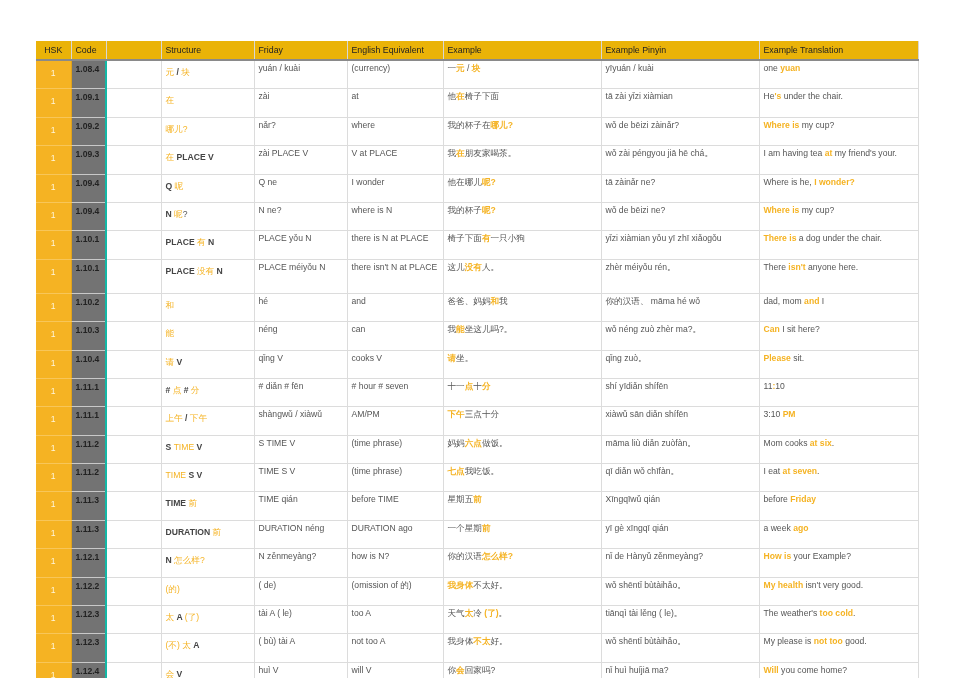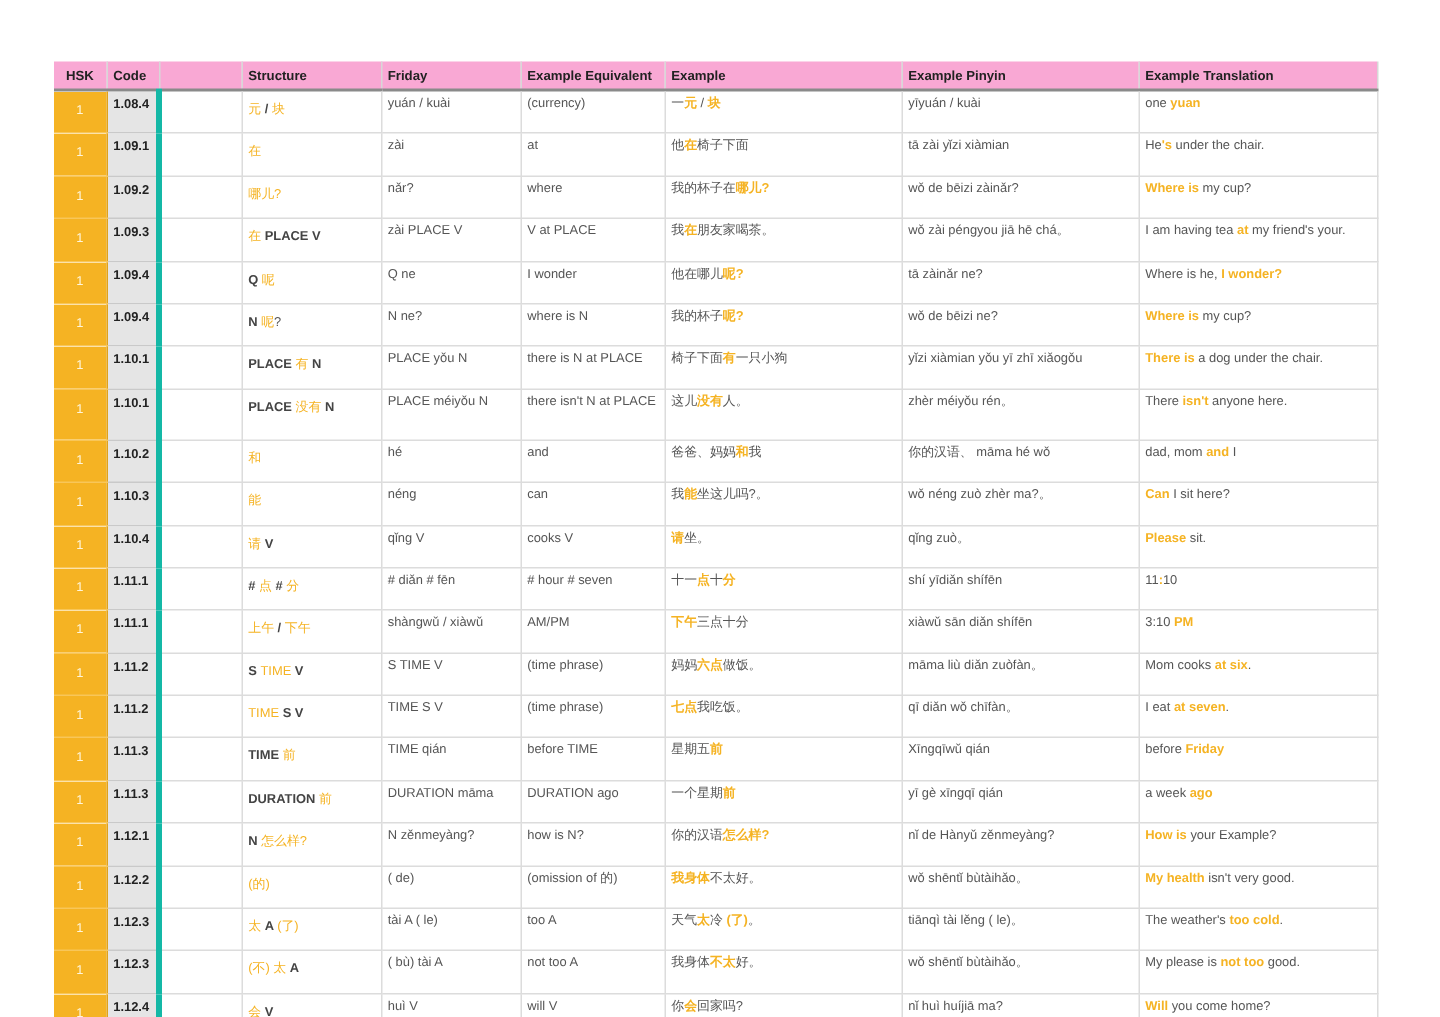"HSK" thead th { background: #f9a8d4 -> #eab308; font-weight: bold -> normal }
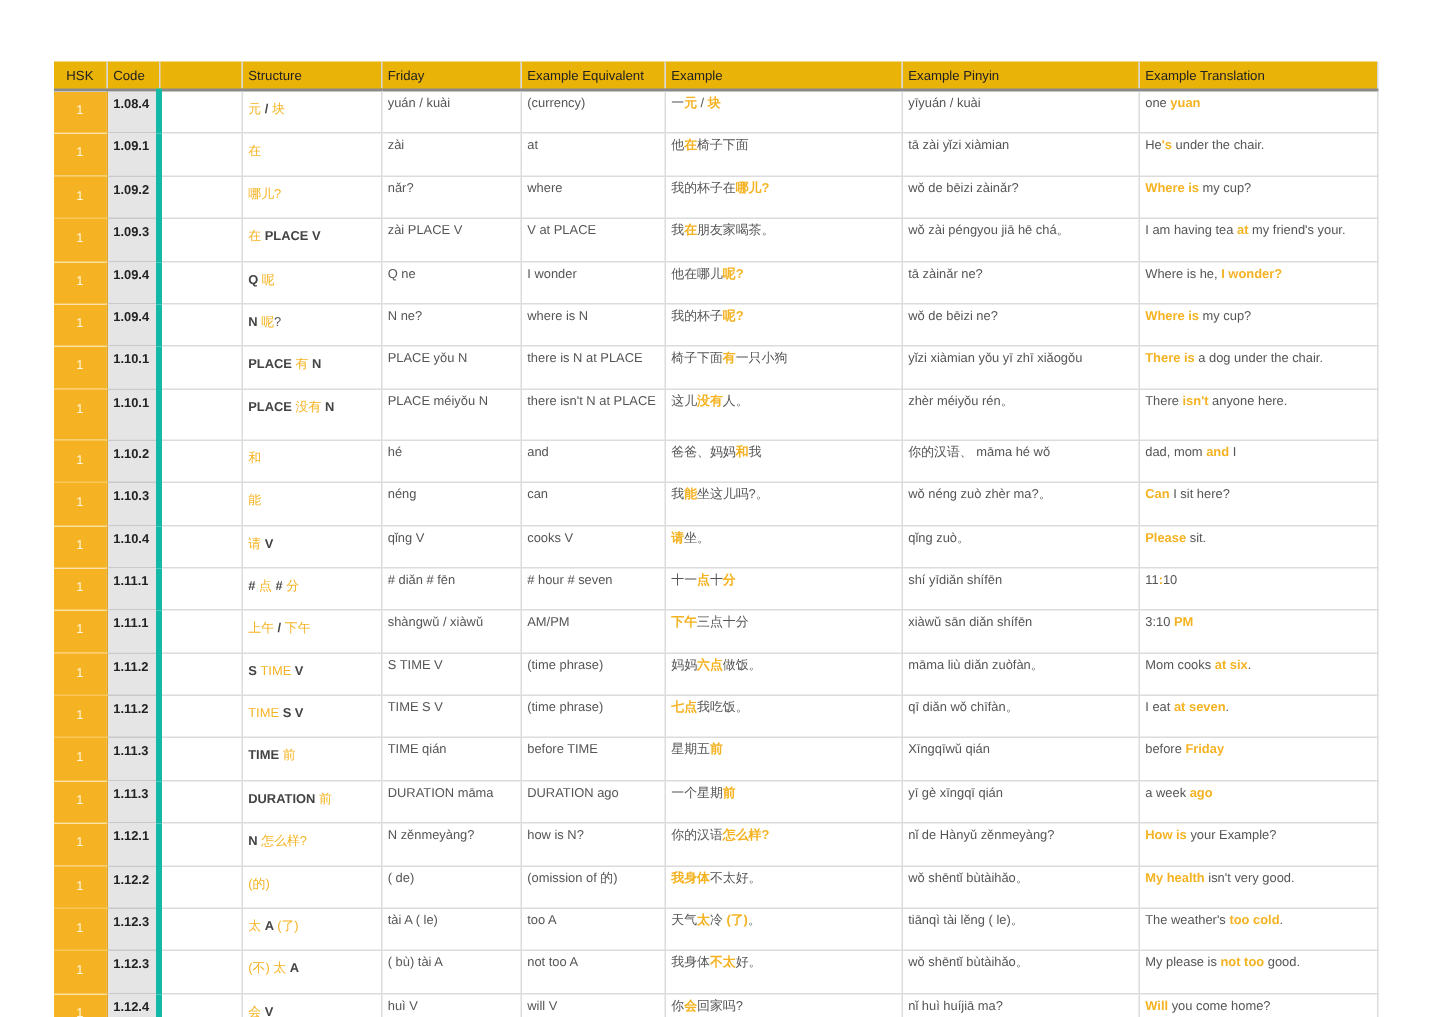"Example Equivalent" th { text: Example -> English }
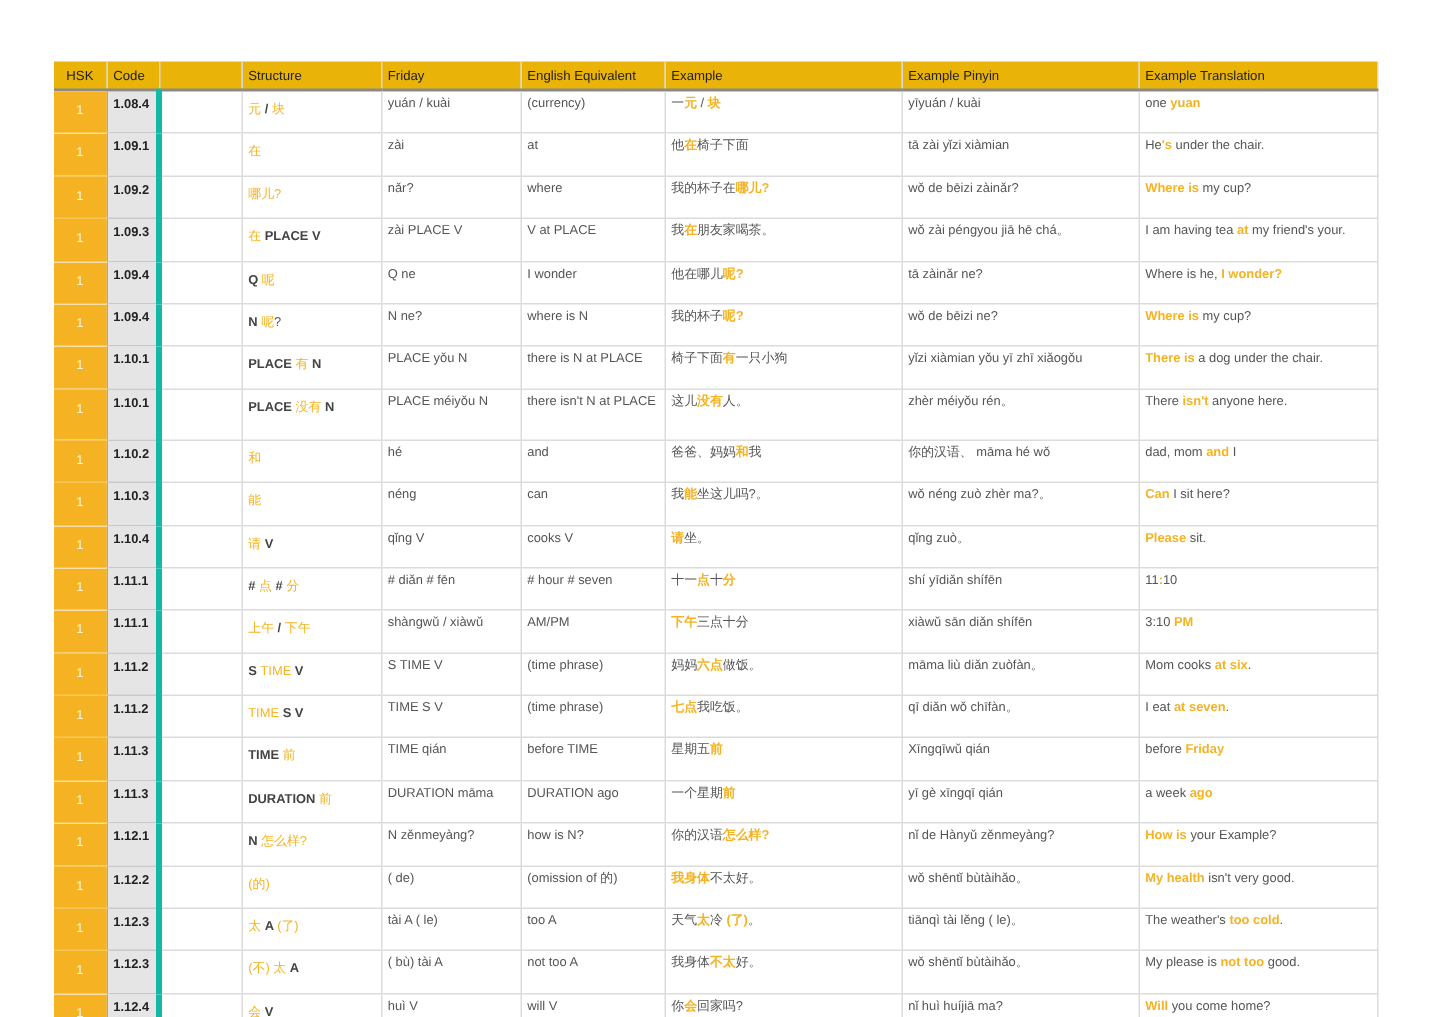"1.08.4" tbody td.code { background: #e5e5e5 -> #737373; border-right: 4px solid #14b8a6 -> 2px solid #14b8a6 }
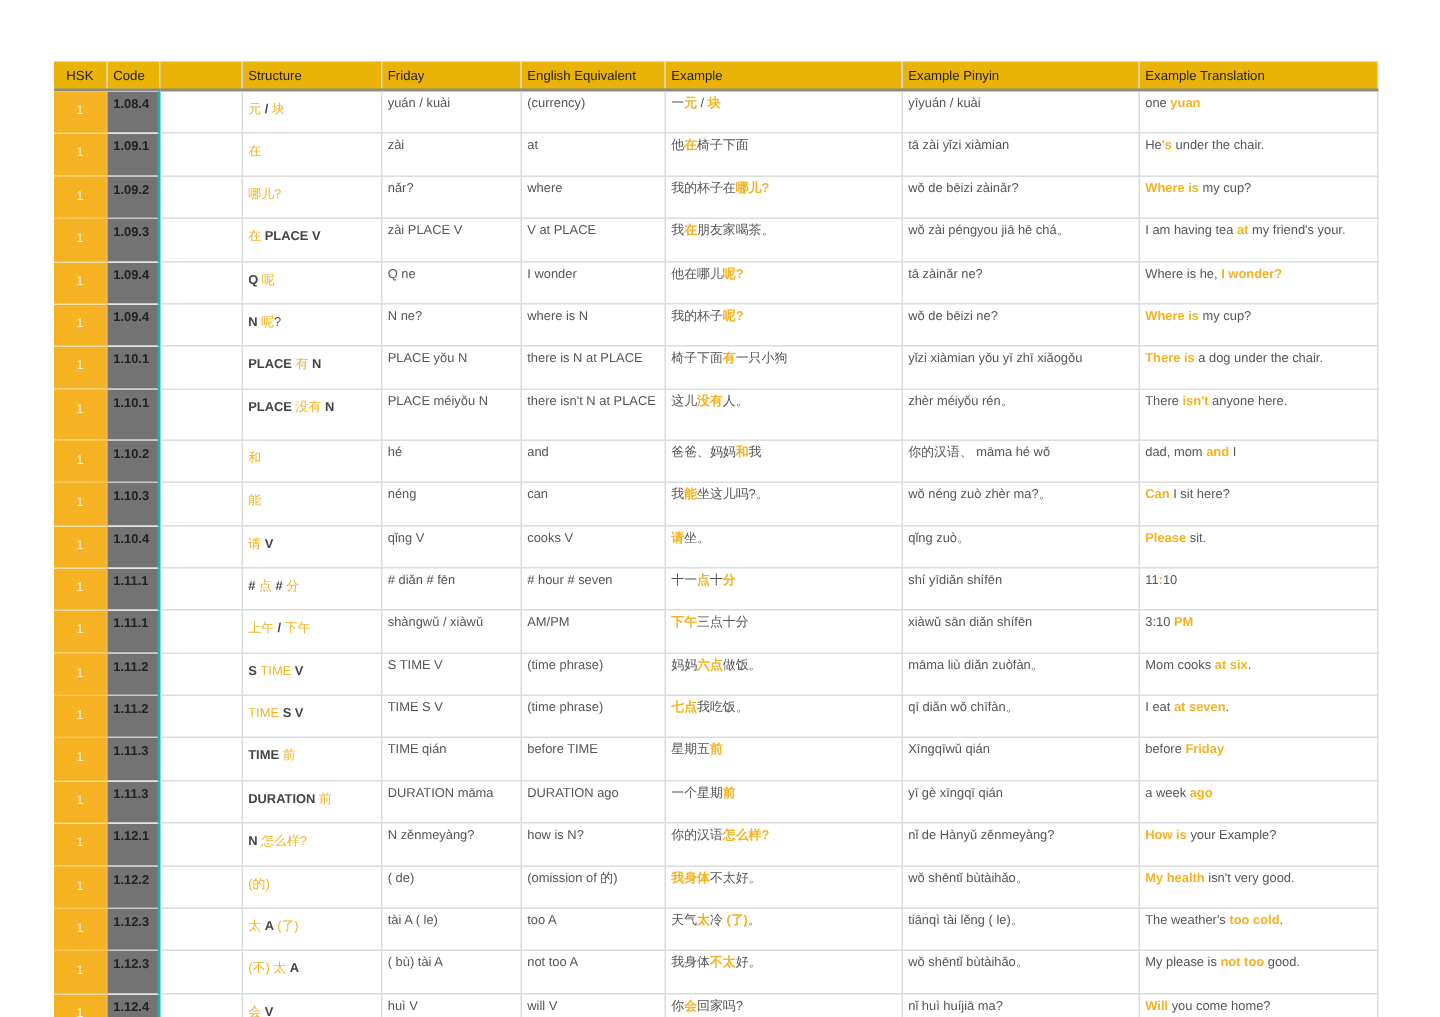"DURATION māma" td.pinyin { text: māma -> néng }
